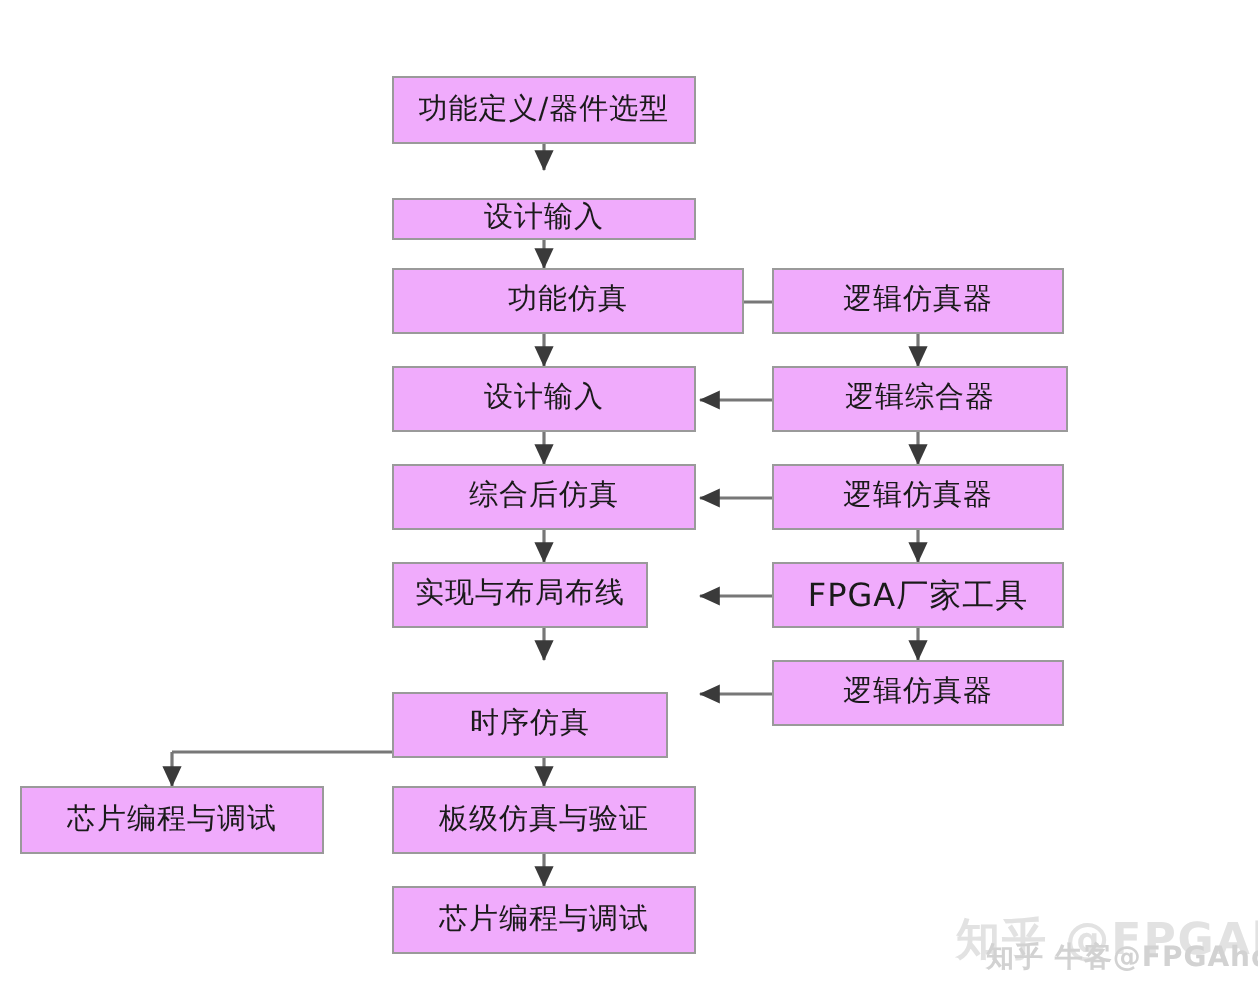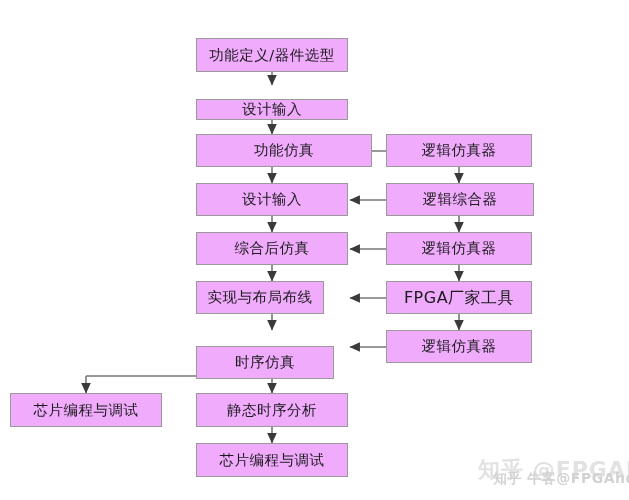"静态时序分析" div.node { text: 静态时序分析 -> 板级仿真与验证 }
